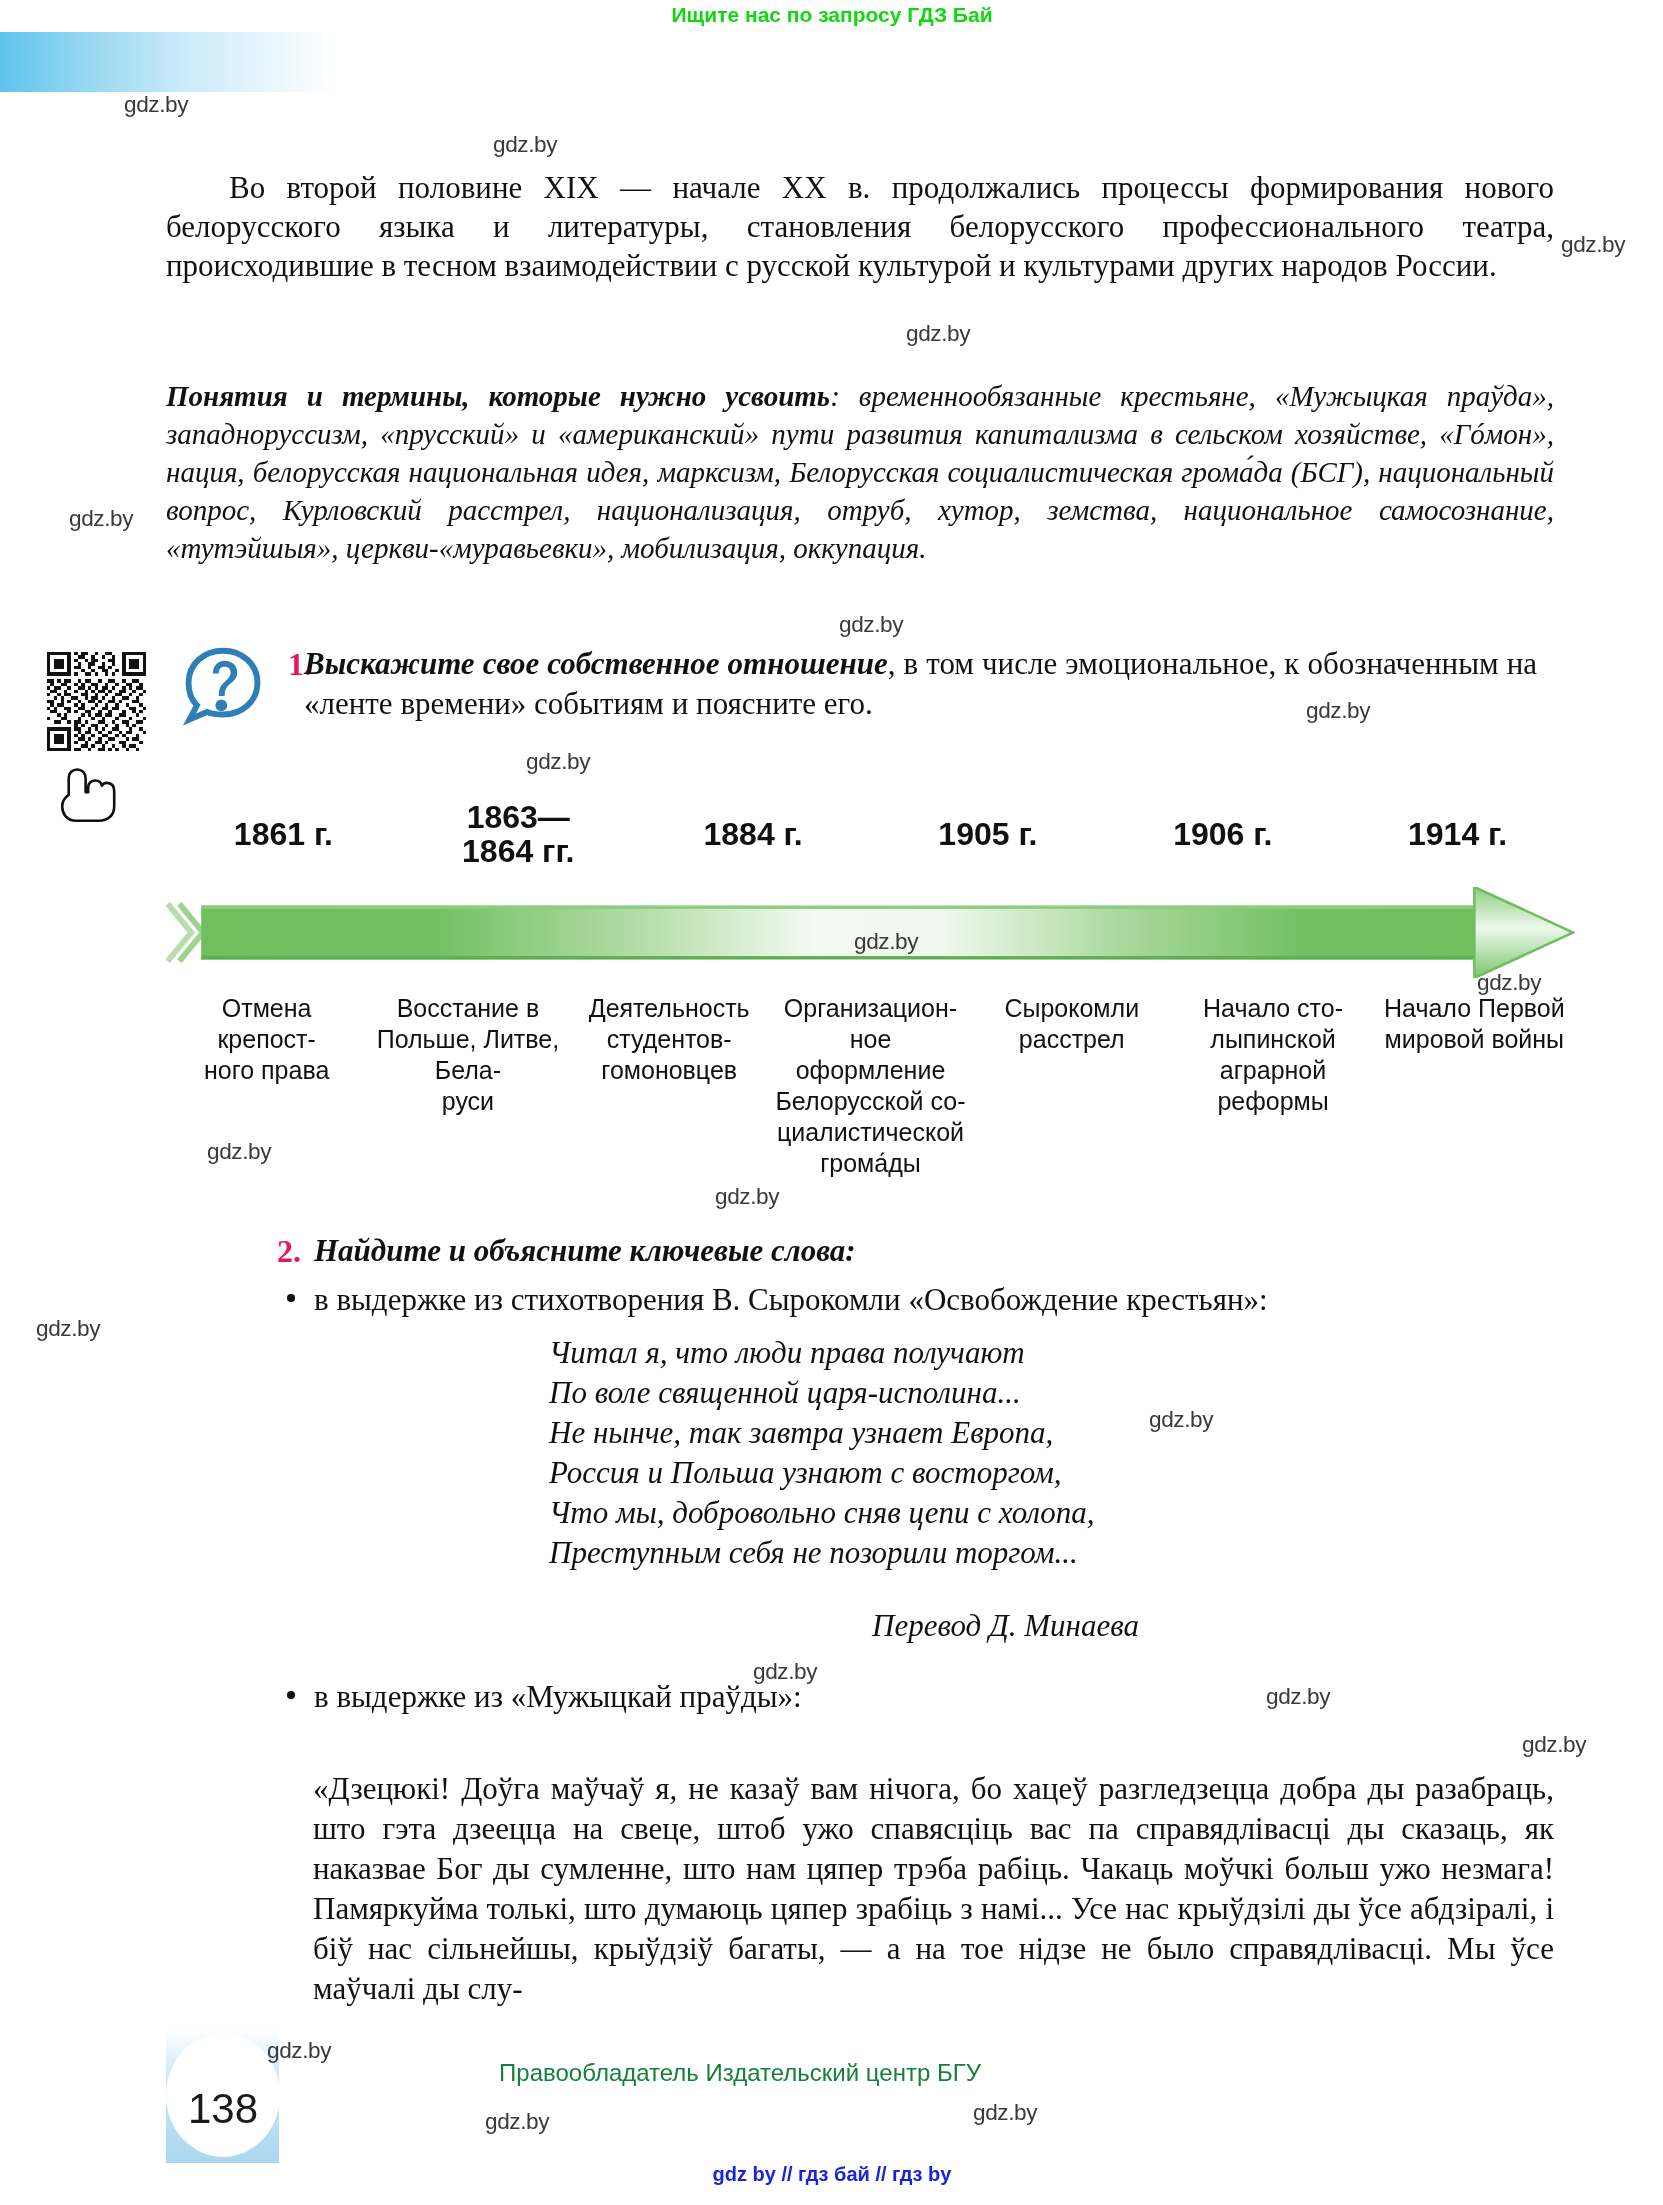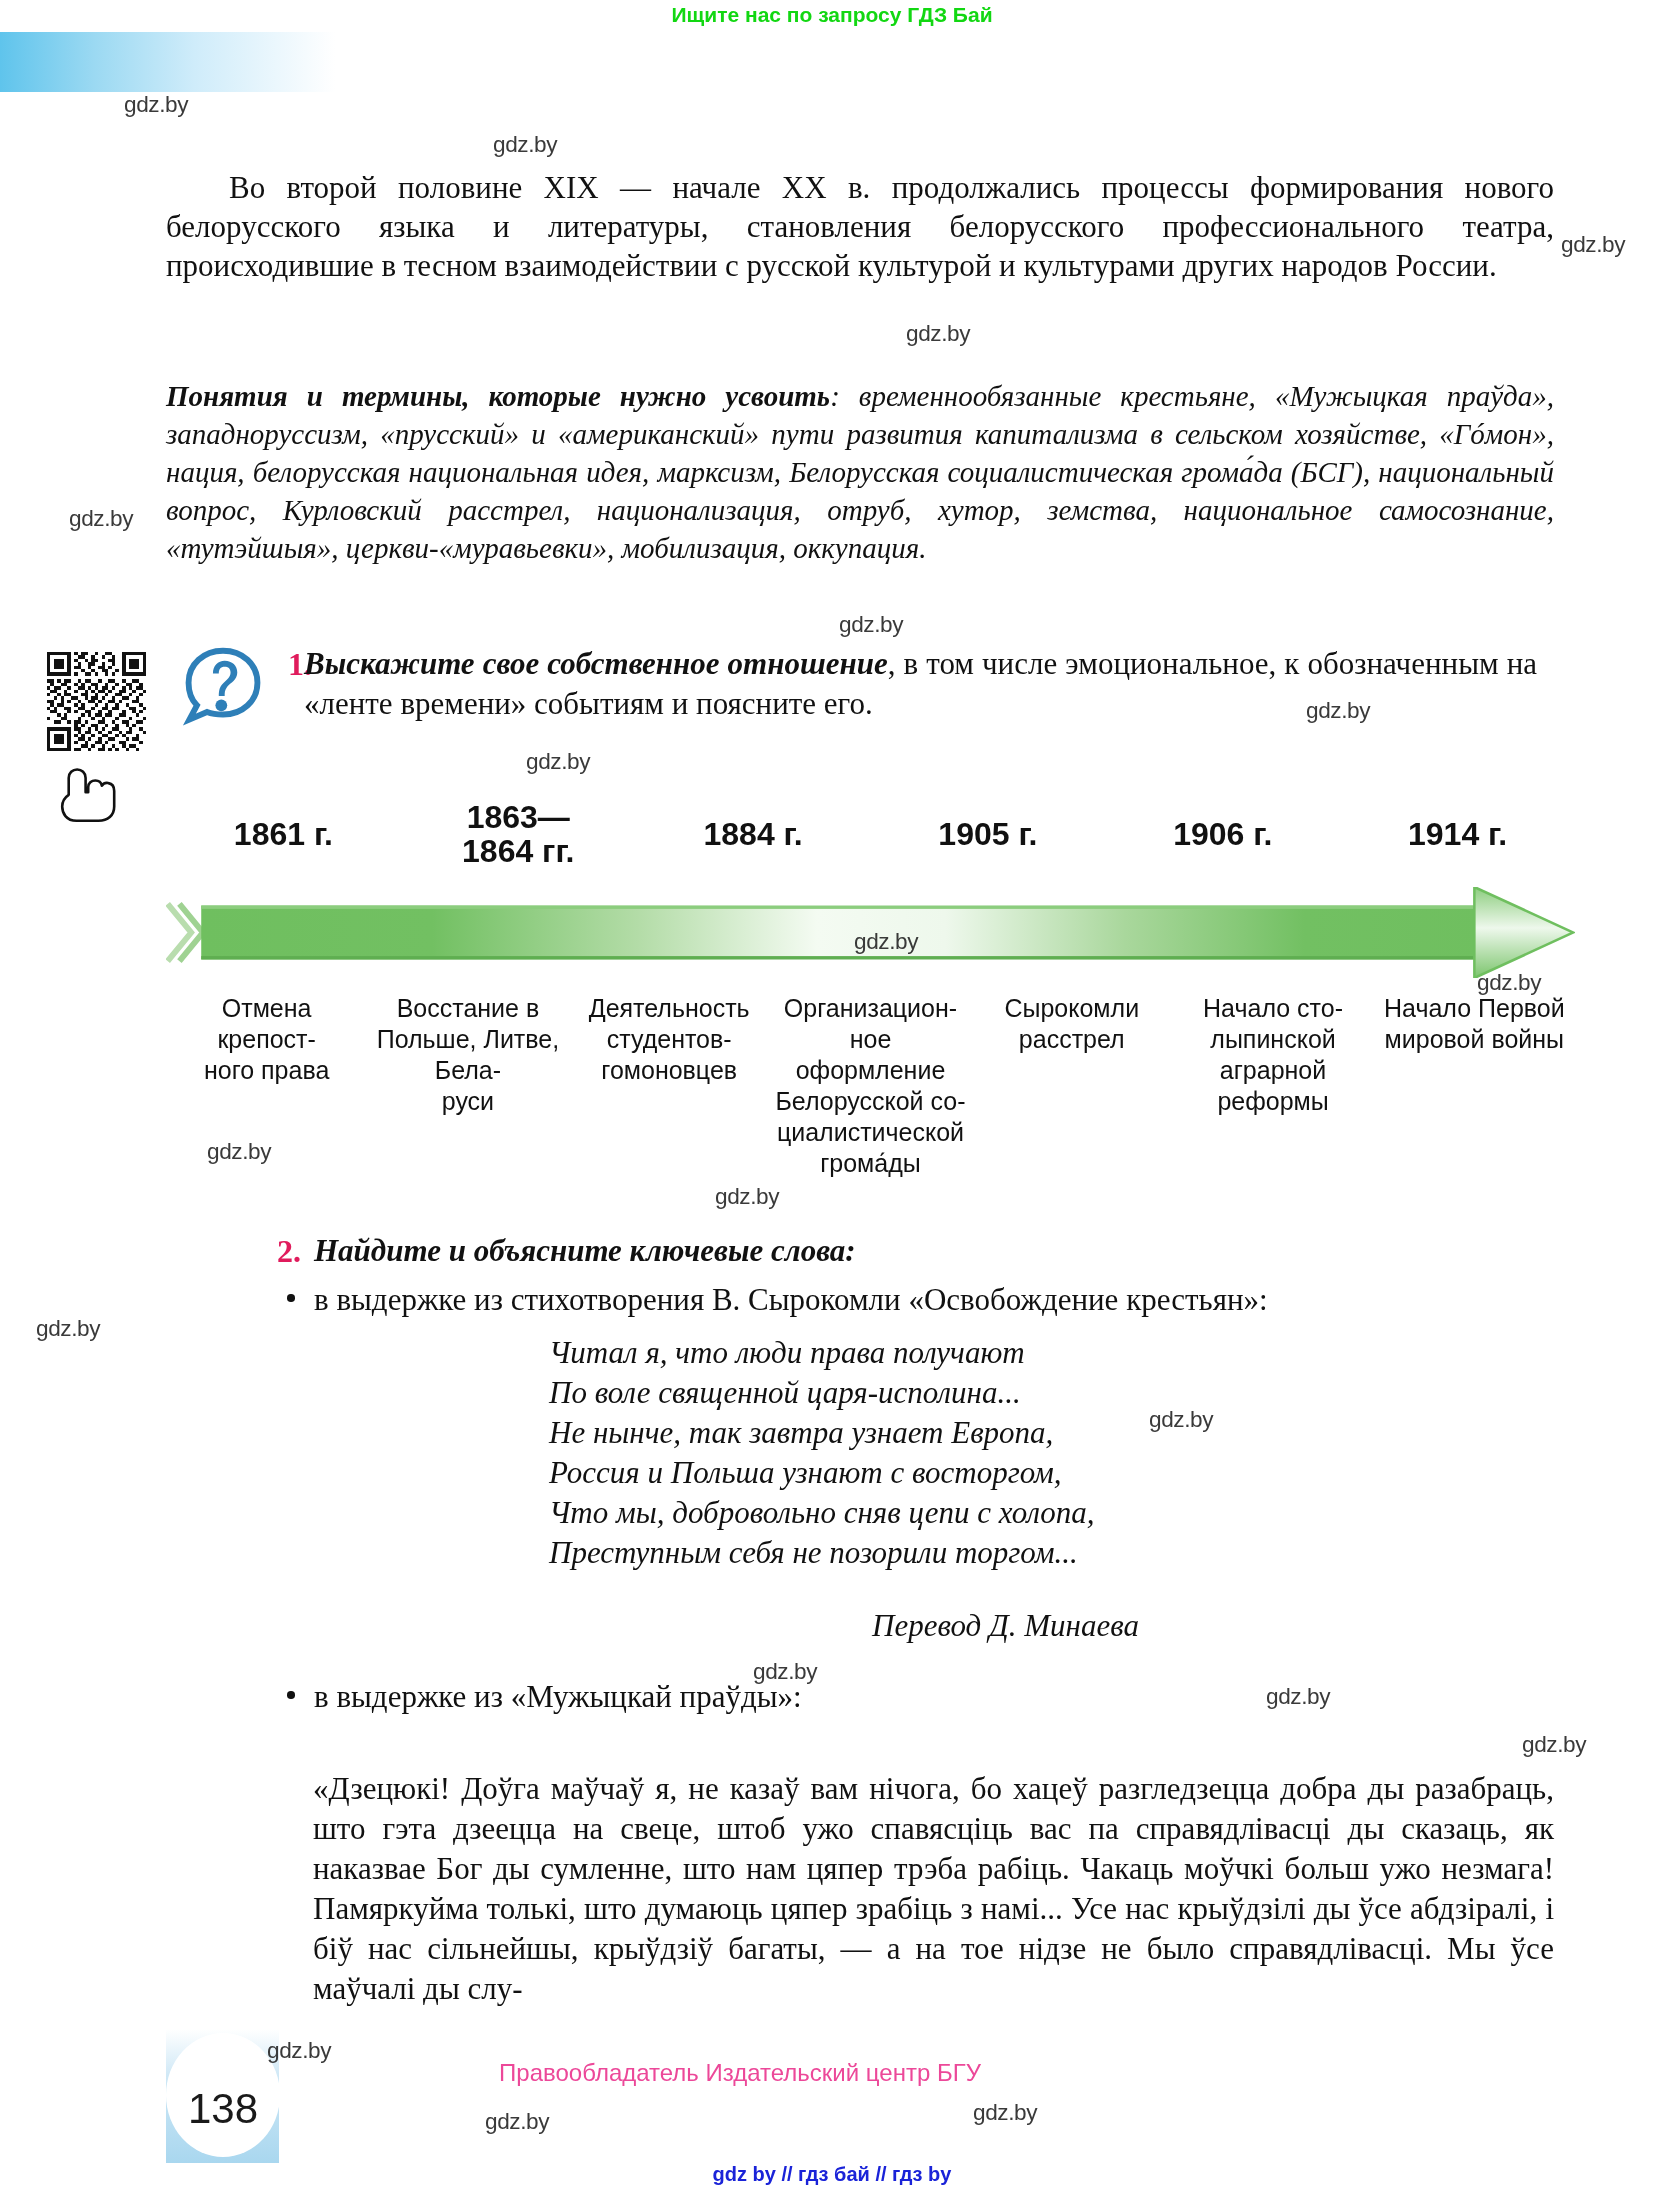"Правообладатель Издательский центр БГУ" .wm-copyright { color: #ec4899 -> #15803d }
